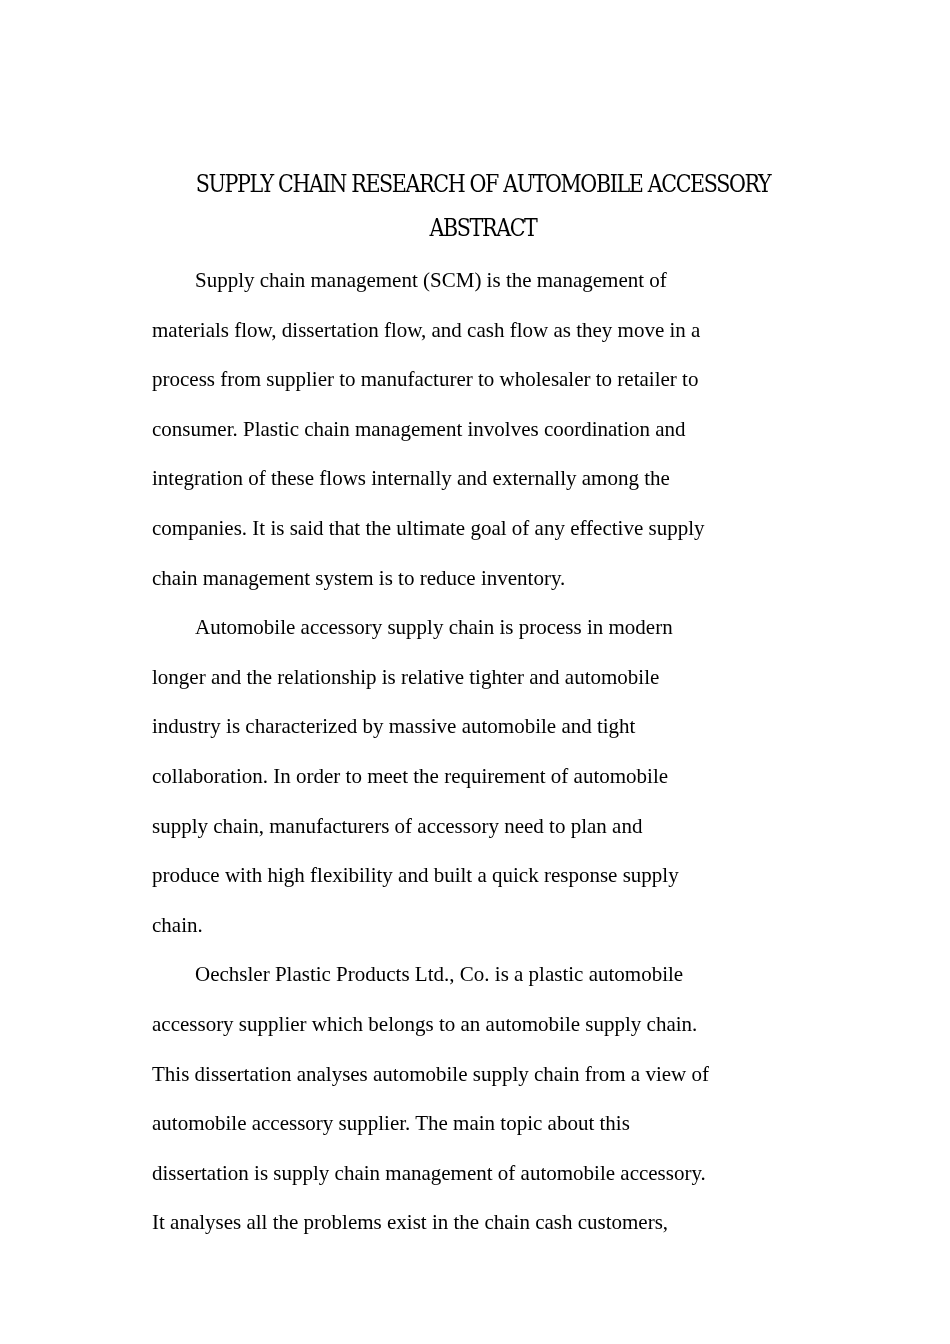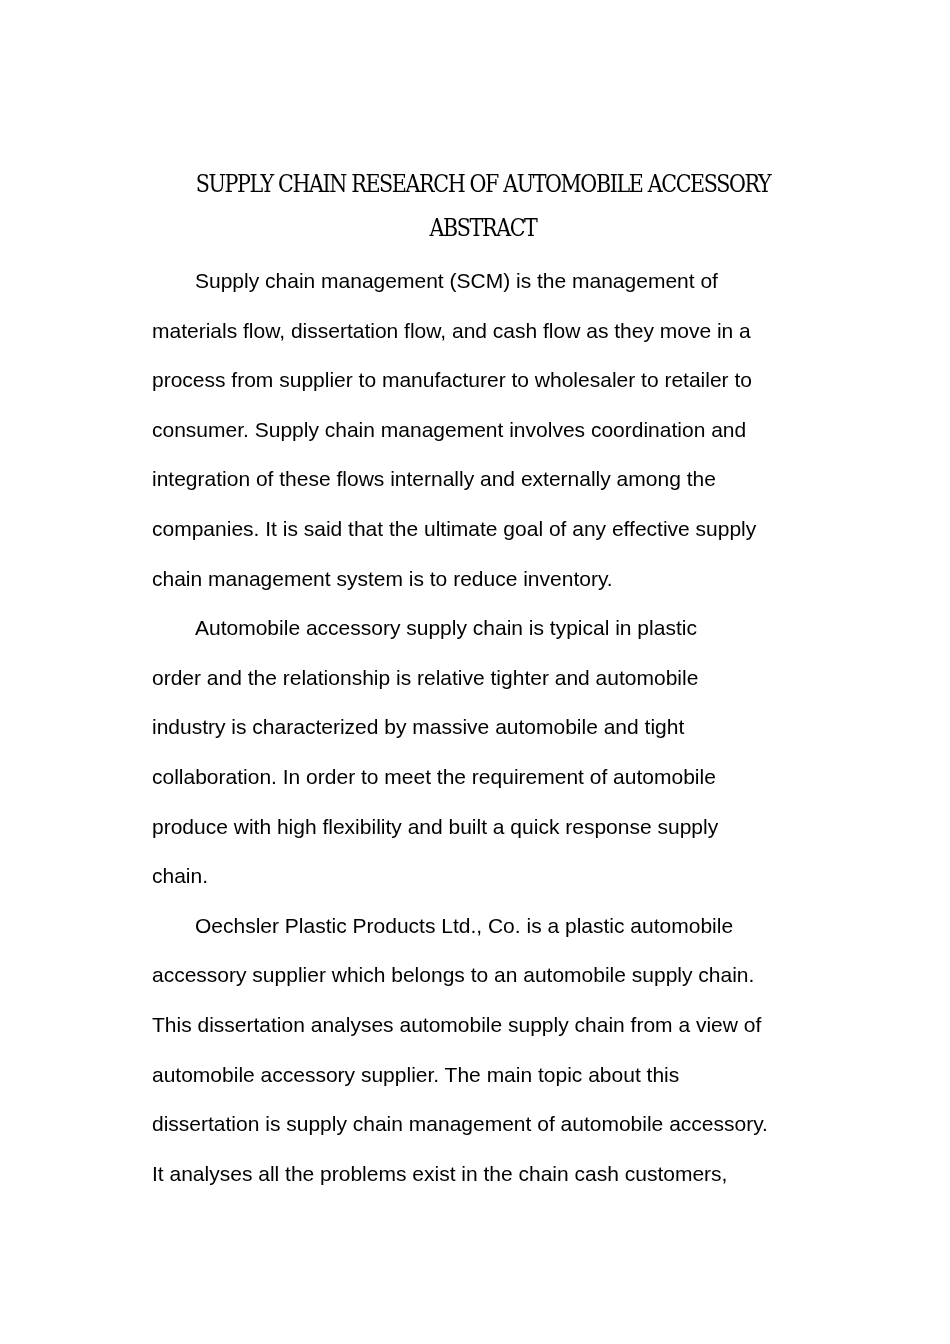"Supply chain management (SCM) is" .body-text { font-family: Liberation Sans, sans-serif -> Liberation Serif, serif }
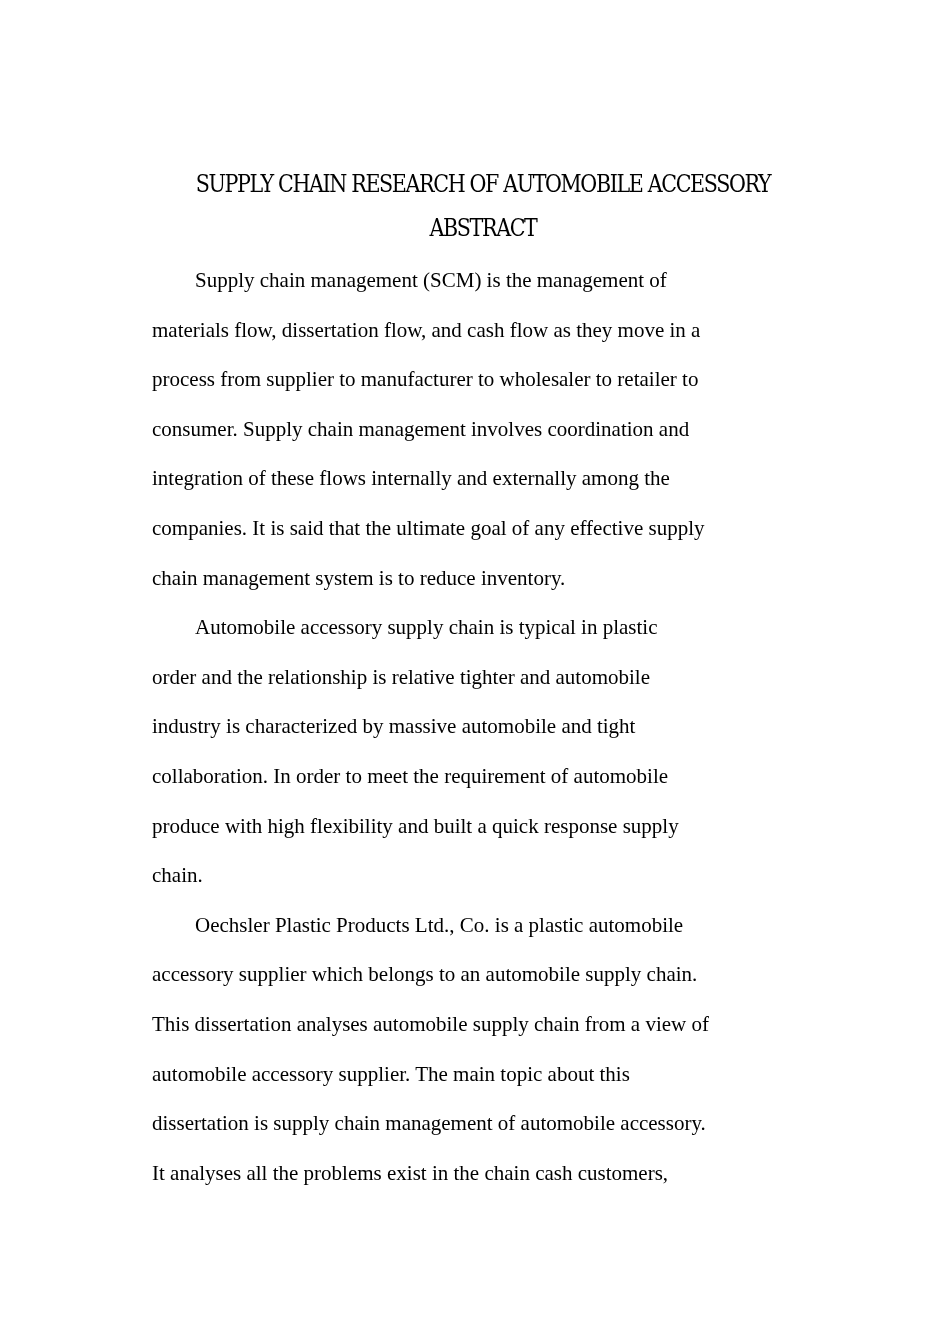"consumer. Supply chain management" span.line { text: Supply -> Plastic }
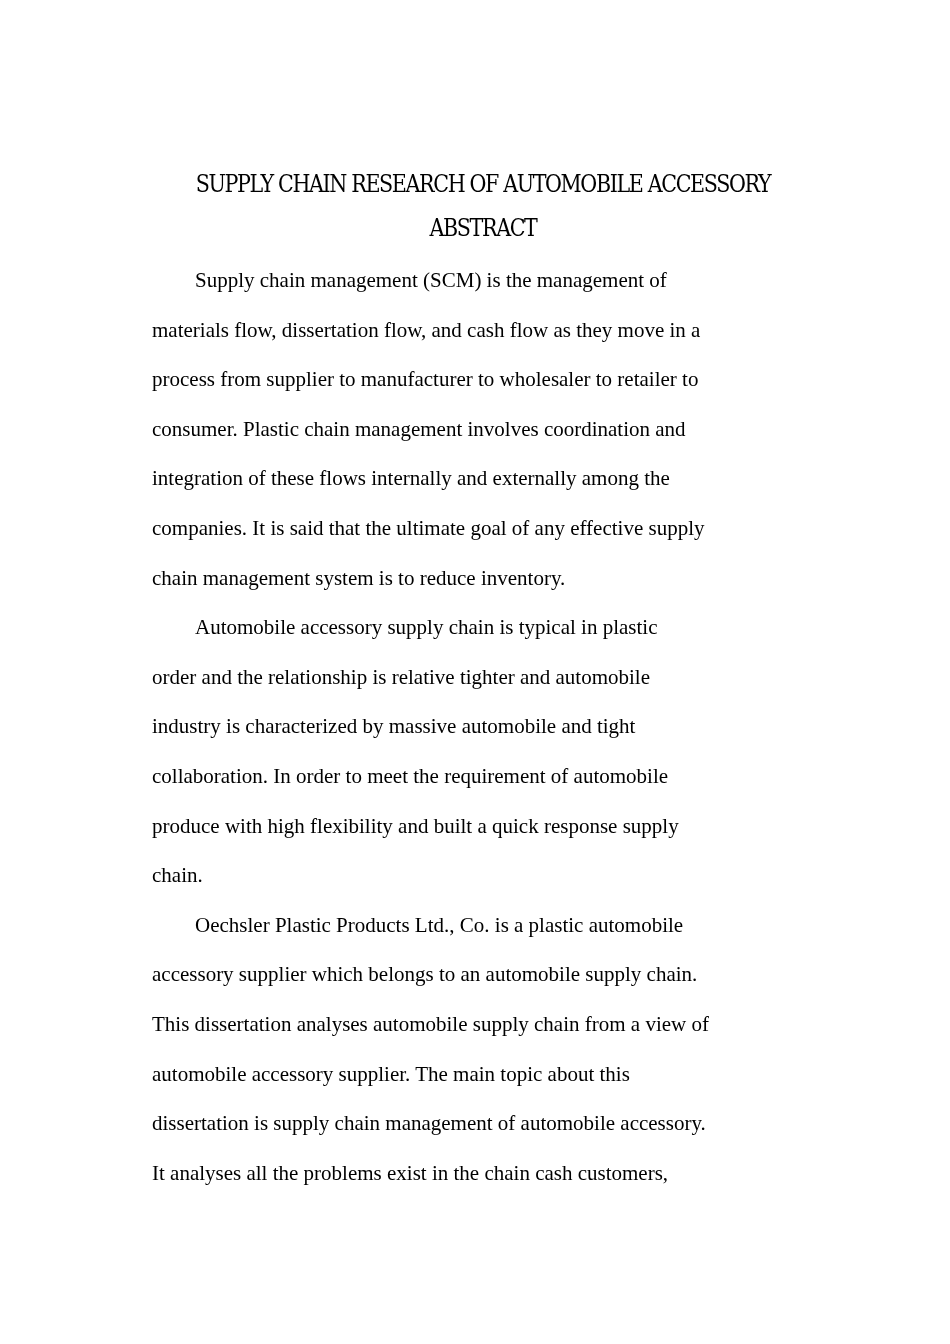"Automobile accessory supply chain is" span.line { text: typical in plastic -> process in modern }
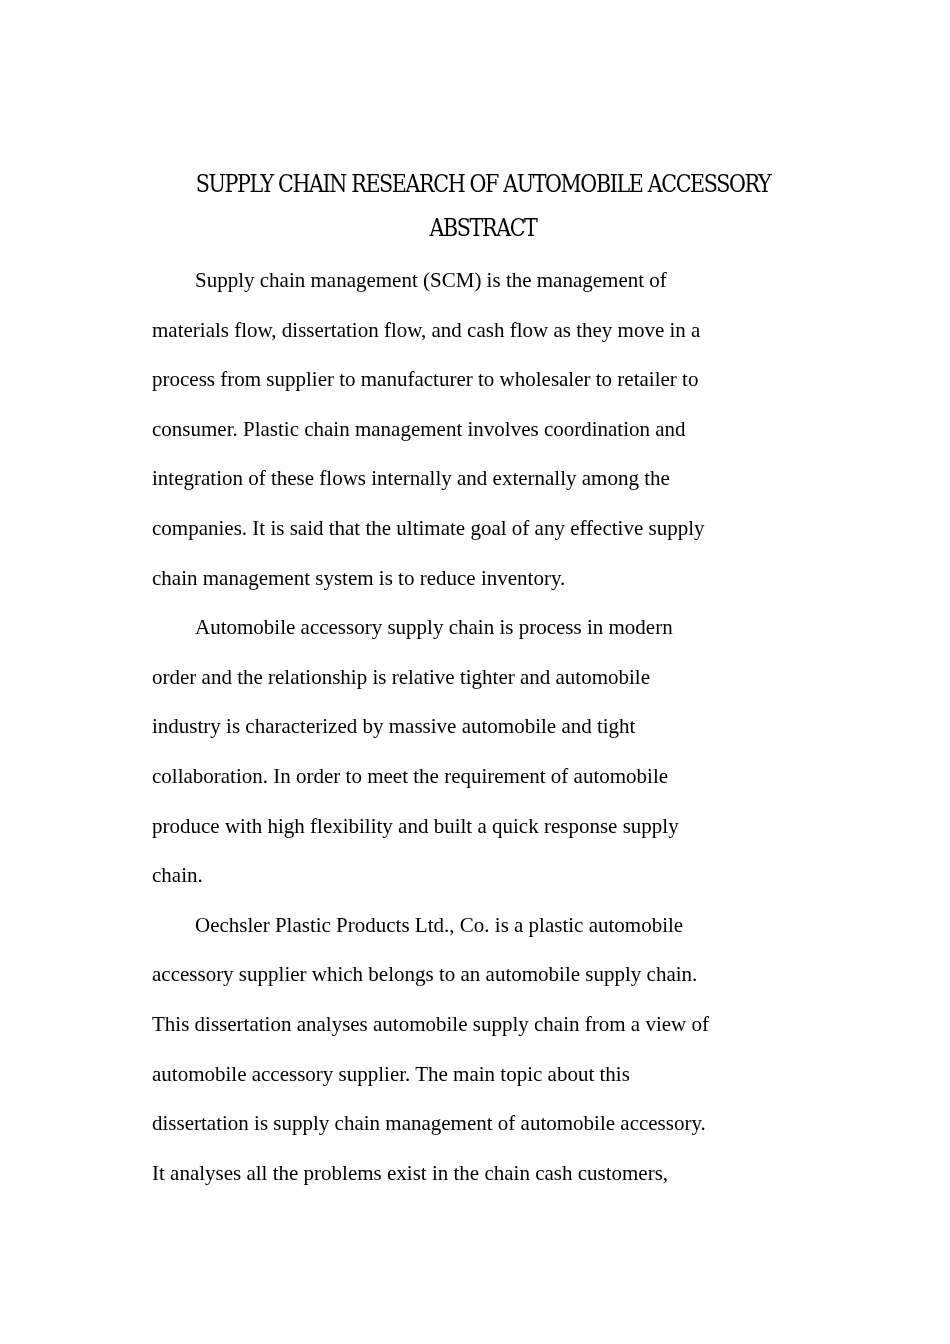"order and the relationship is" span.line { text: order -> longer }
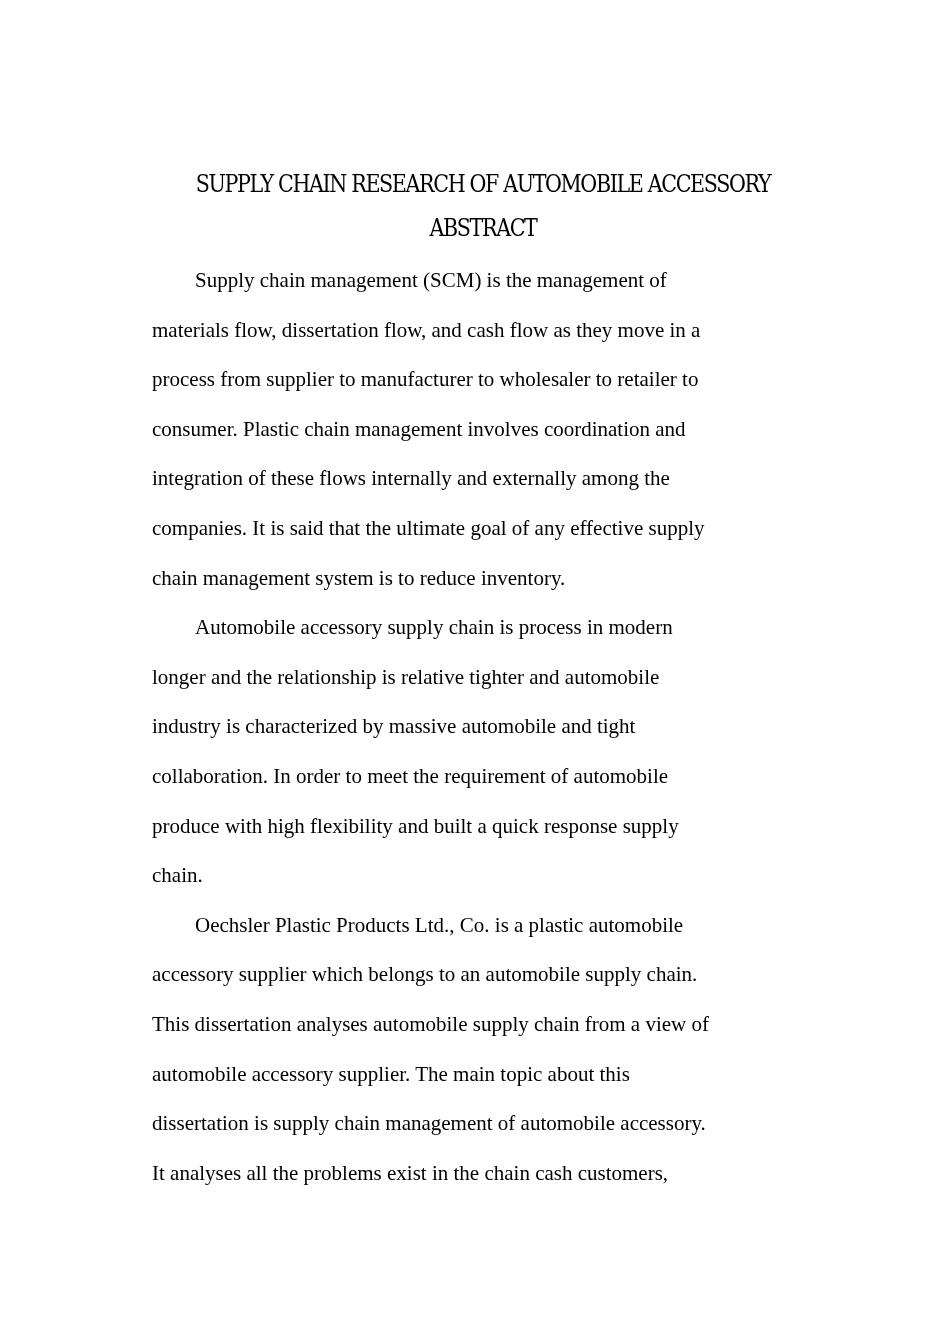"supply chain, manufacturers of accessory" span.line { html: none -> <span>supply chain, manufacturers of accessory need to plan and</span> }
